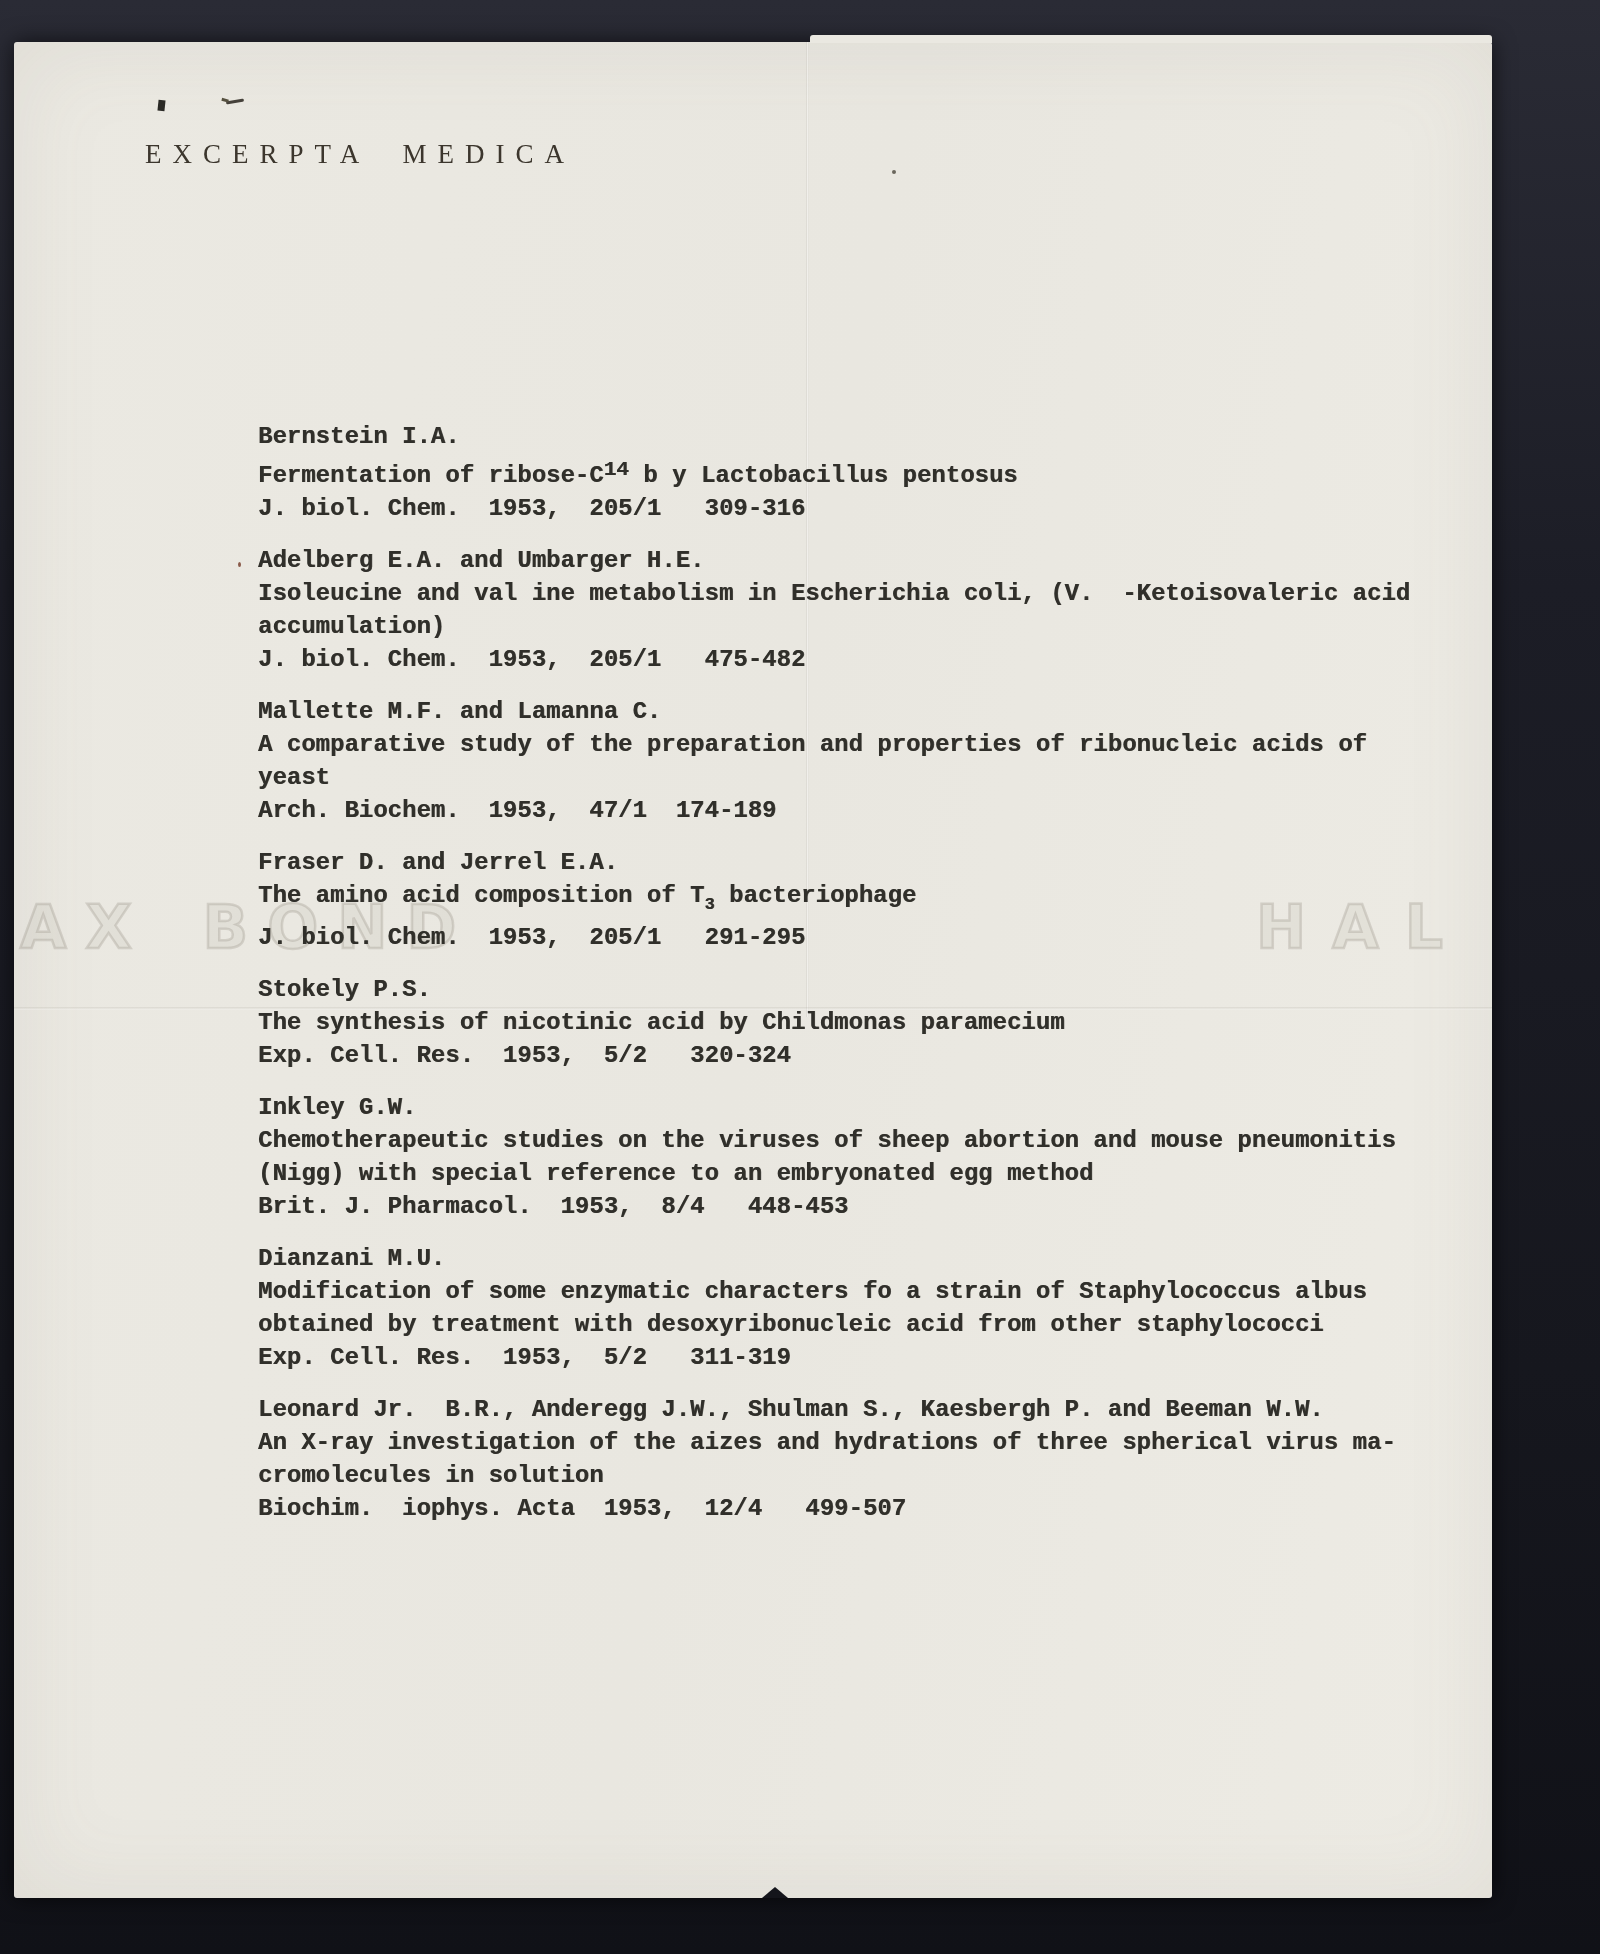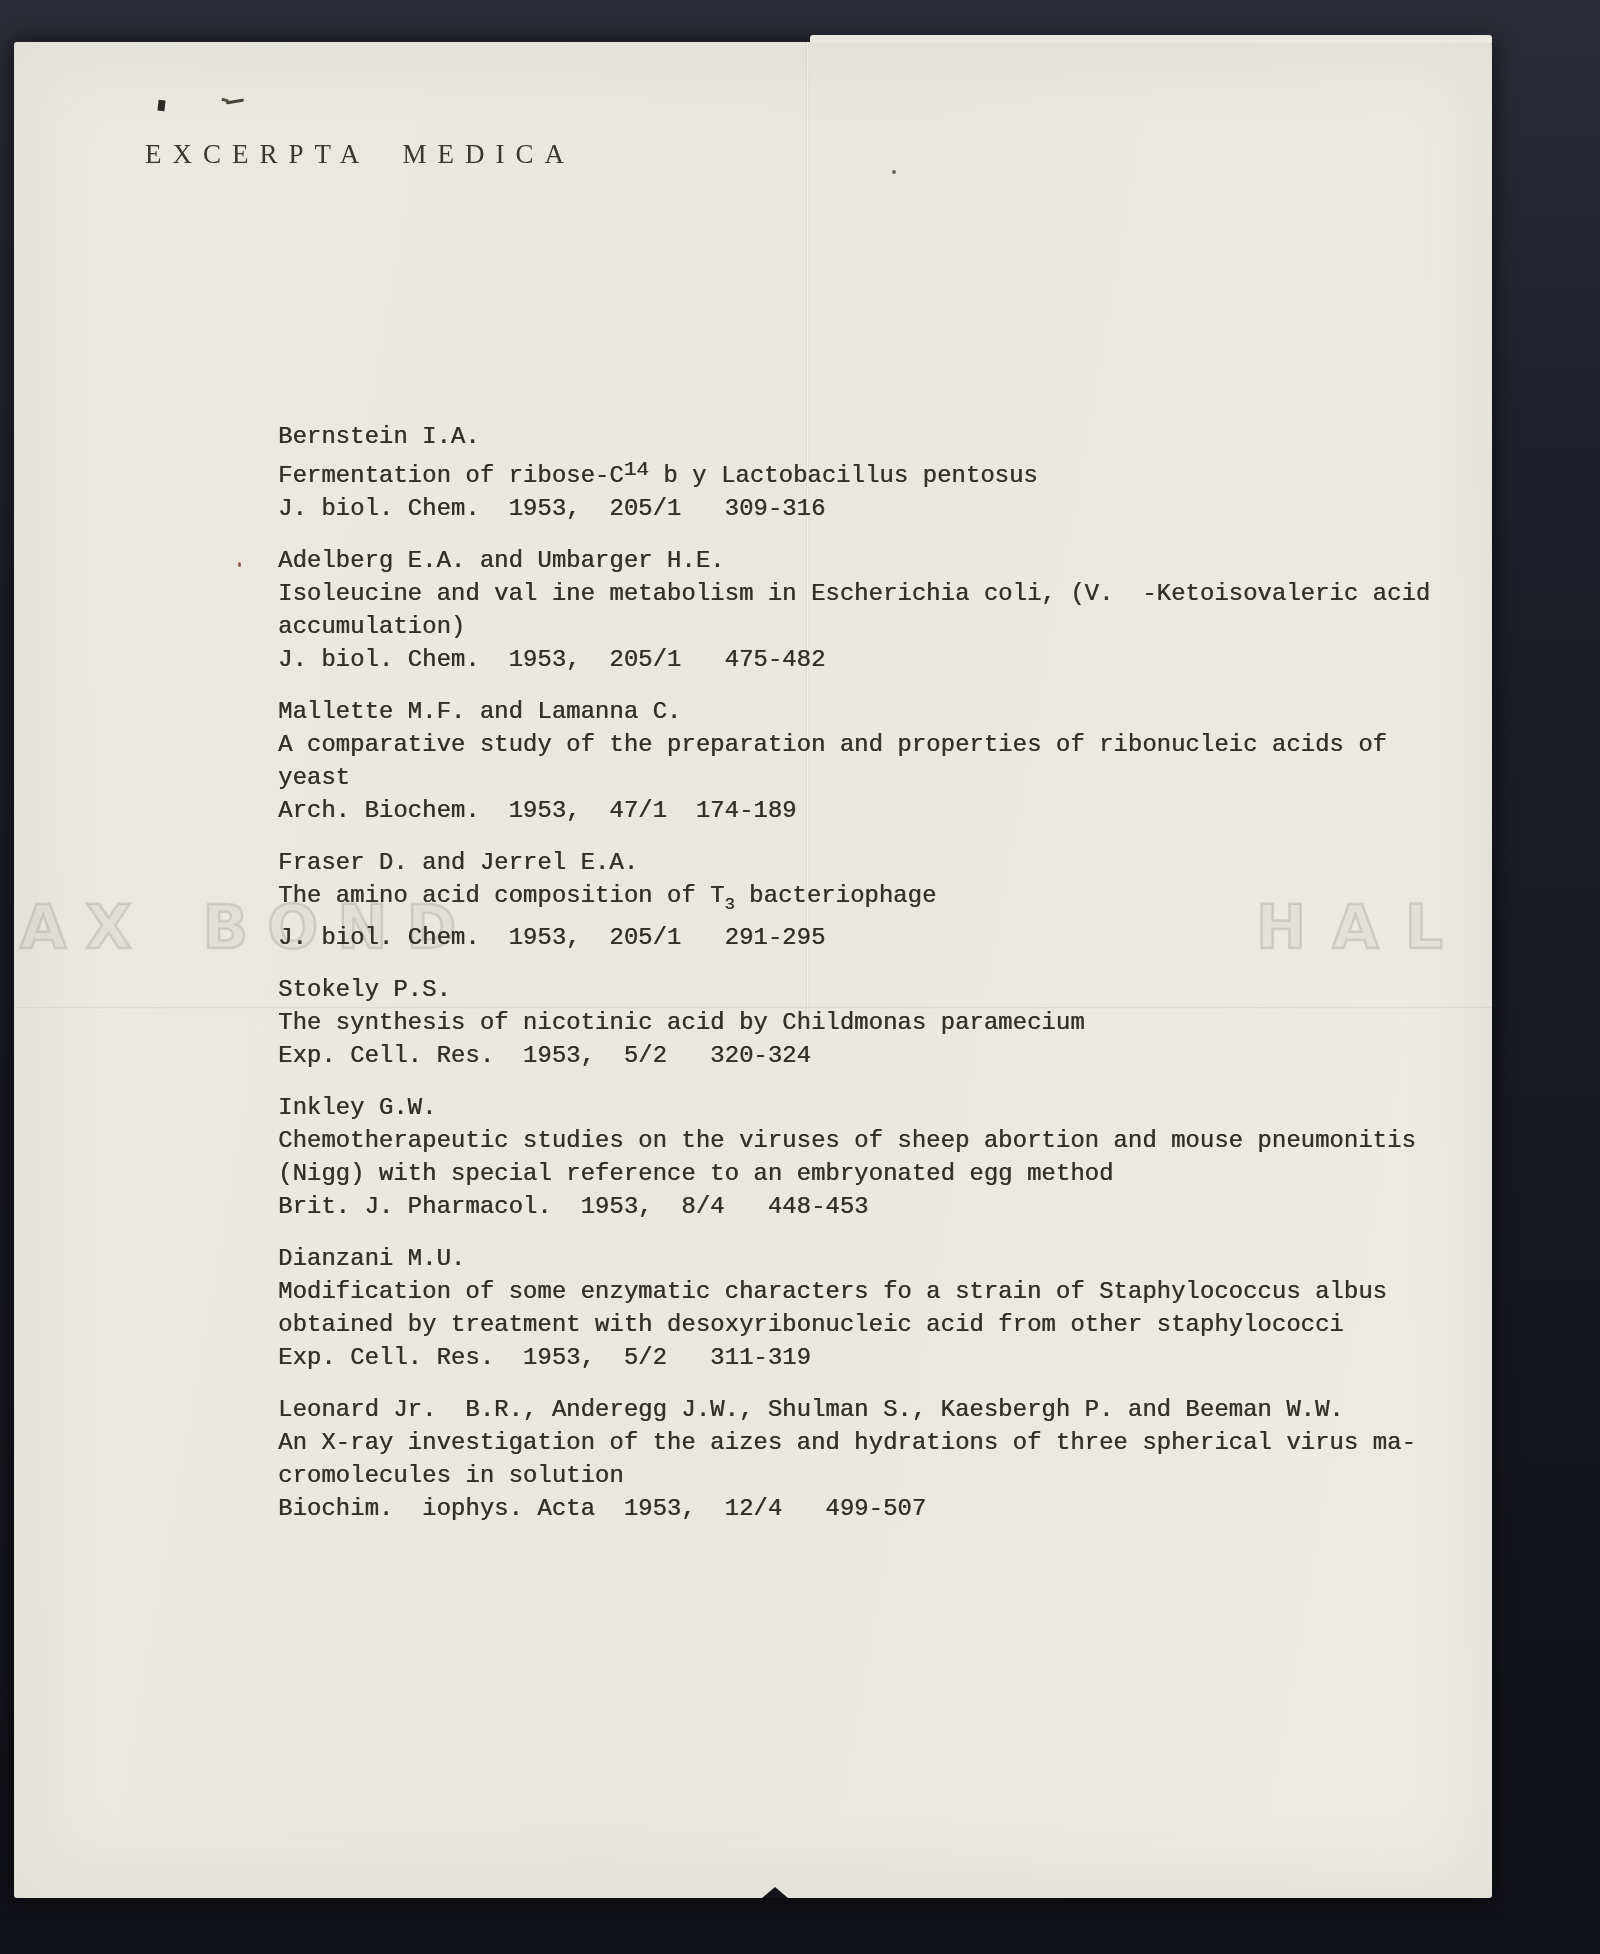"Bernstein I.A." .bibliography { font-weight: none -> bold; left: 264px -> 244px }
